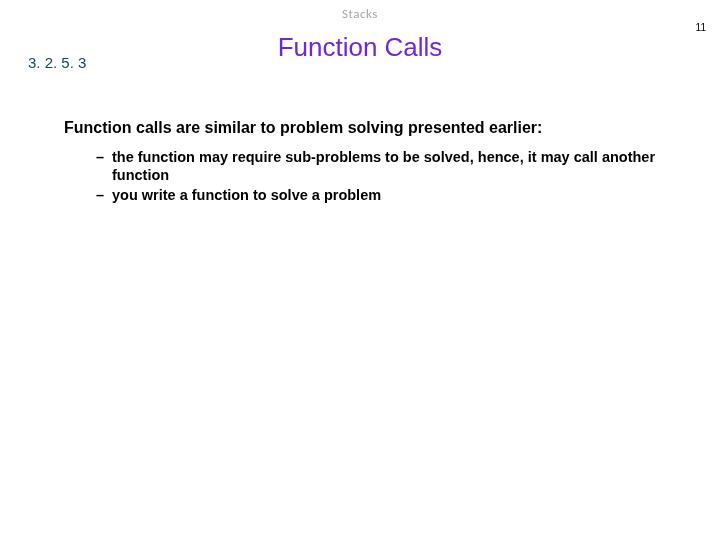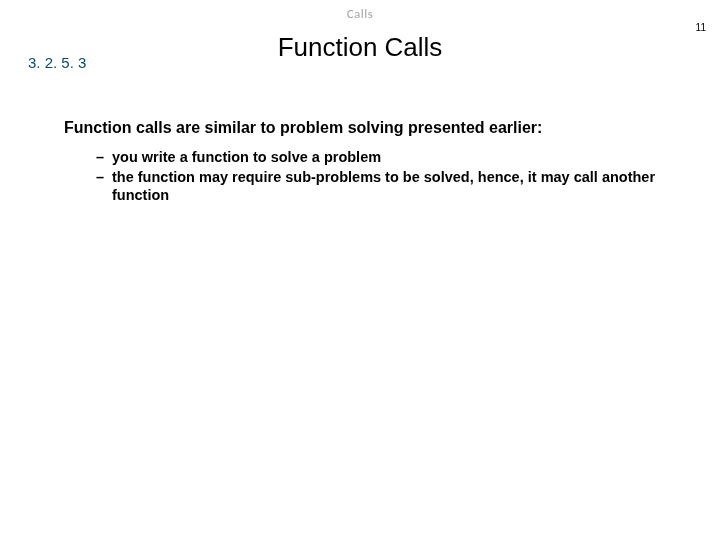"Calls" div.header-topic { text: Calls -> Stacks }
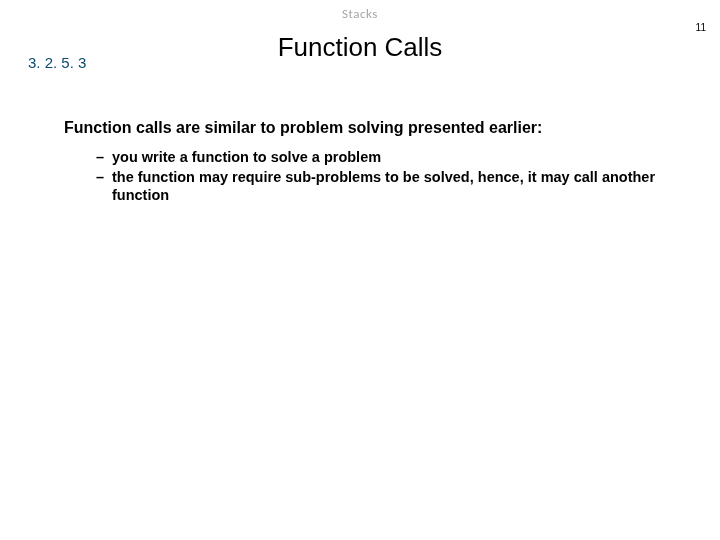"Function Calls" .title { color: #000000 -> #6d28d9 }
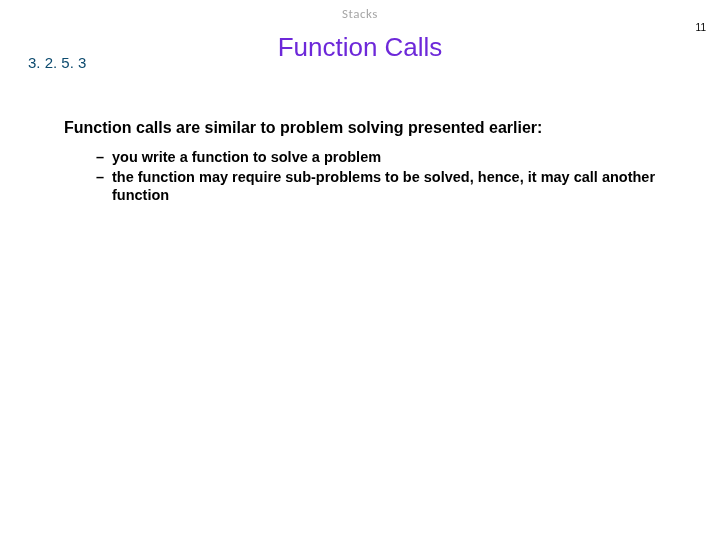"you write a function to" li { order: before "the function may require sub-problems" -> after "the function may require sub-problems" }
